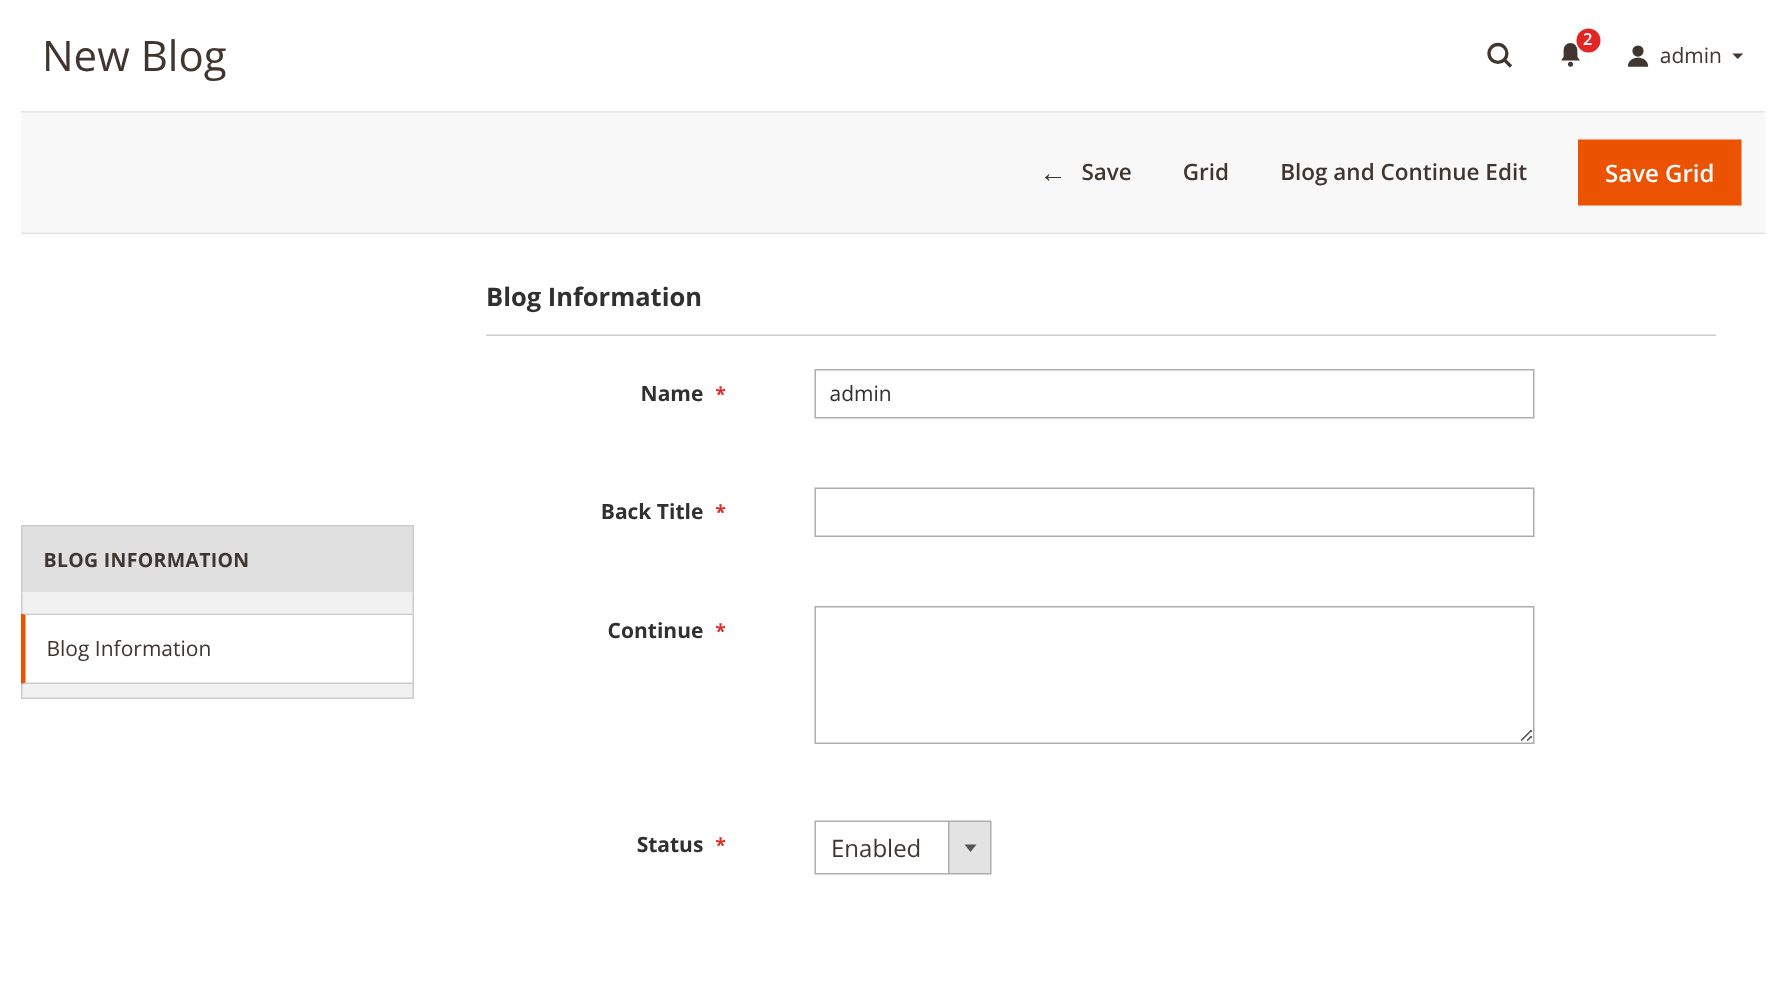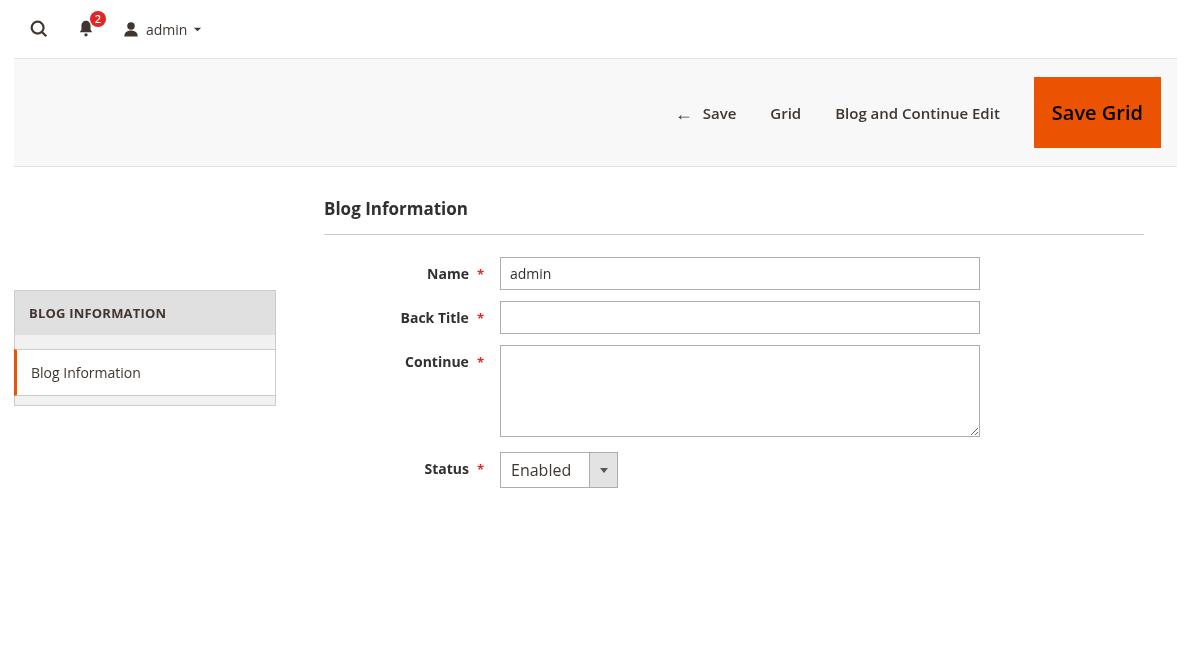"New Blog" h1.page-title { html: none -> <h1>New Blog</h1> }
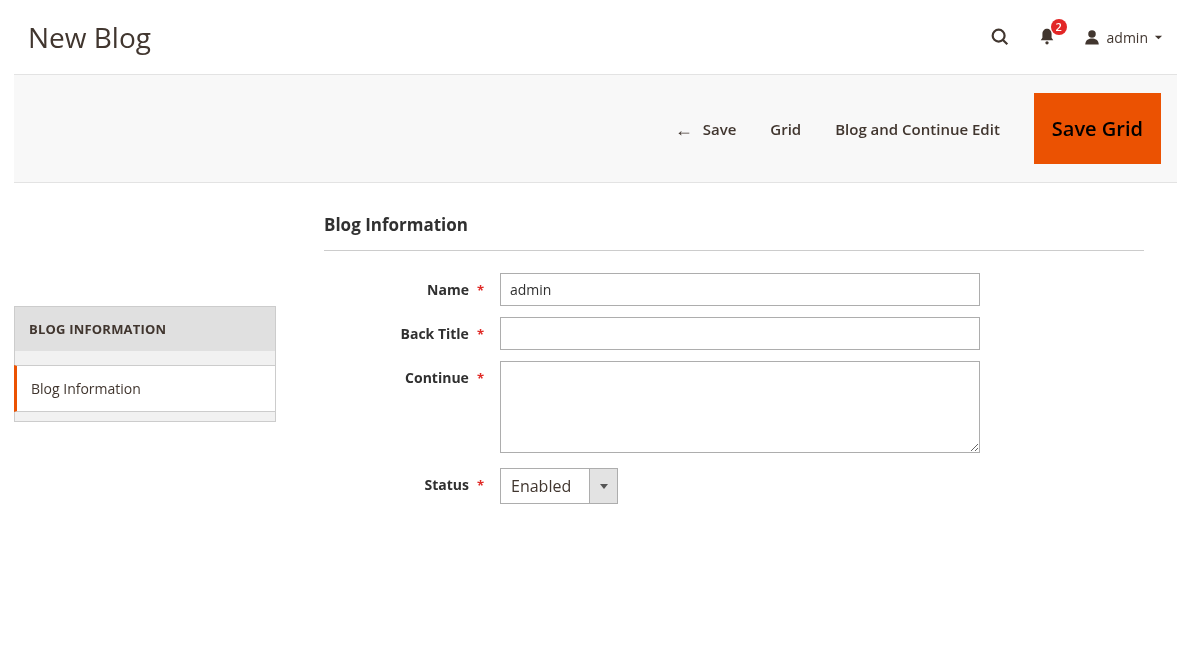"Save Grid" .primary-btn { color: #000000 -> #ffffff; font-size: 20px -> 16px; padding: 22px 18px -> 11px 18px }
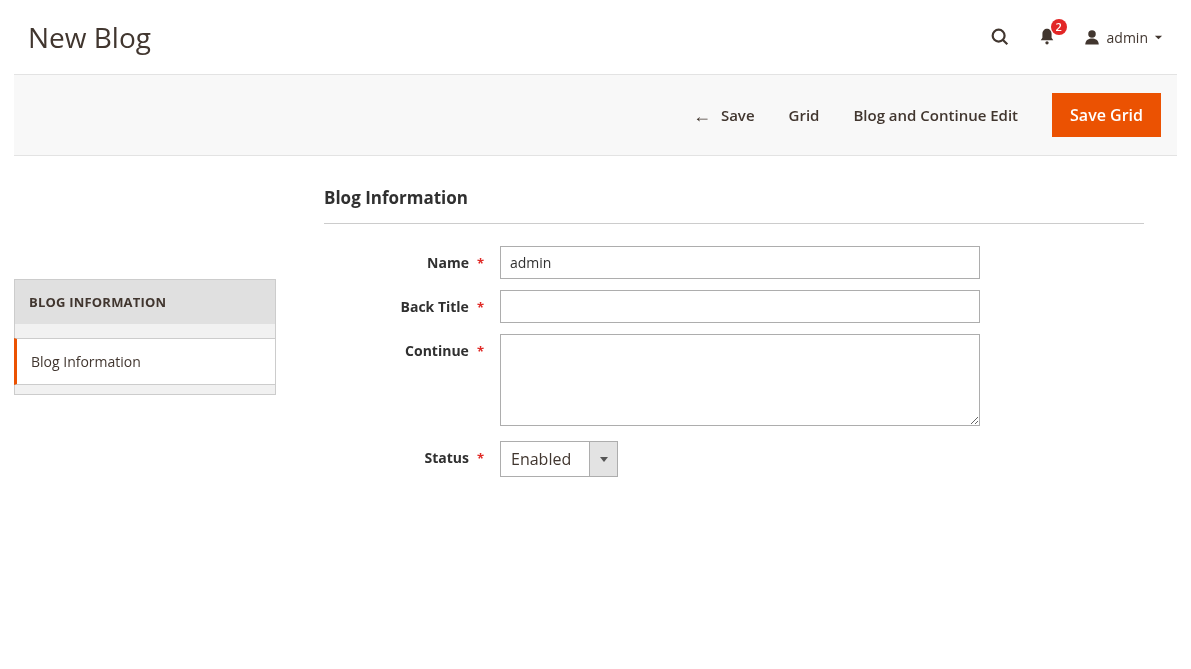"Name *" .form-row { gap: none -> 43px; margin-bottom: 11px -> 46px }
